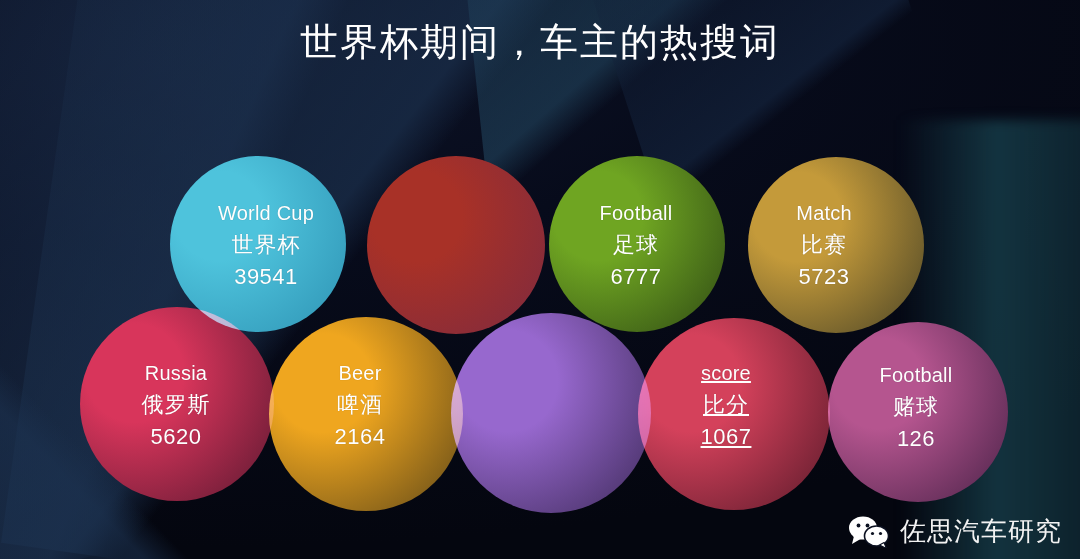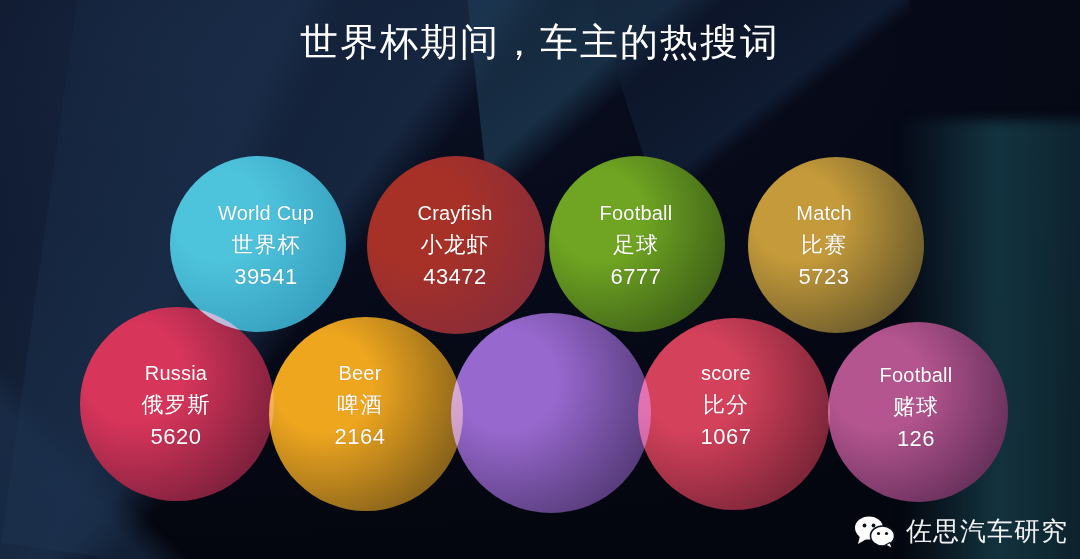"Crayfish" div.bubble-label { html: <div> <span>Crayfish</span> <span>小龙虾</span> <span>43472</span> </div> -> none }
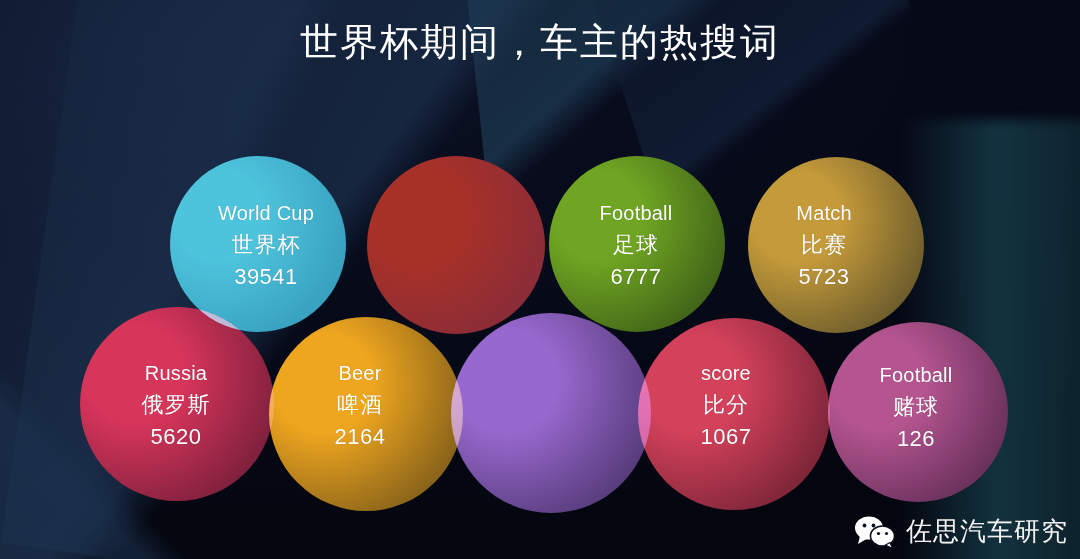"score" div.bubble-label { text-decoration: none -> underline }
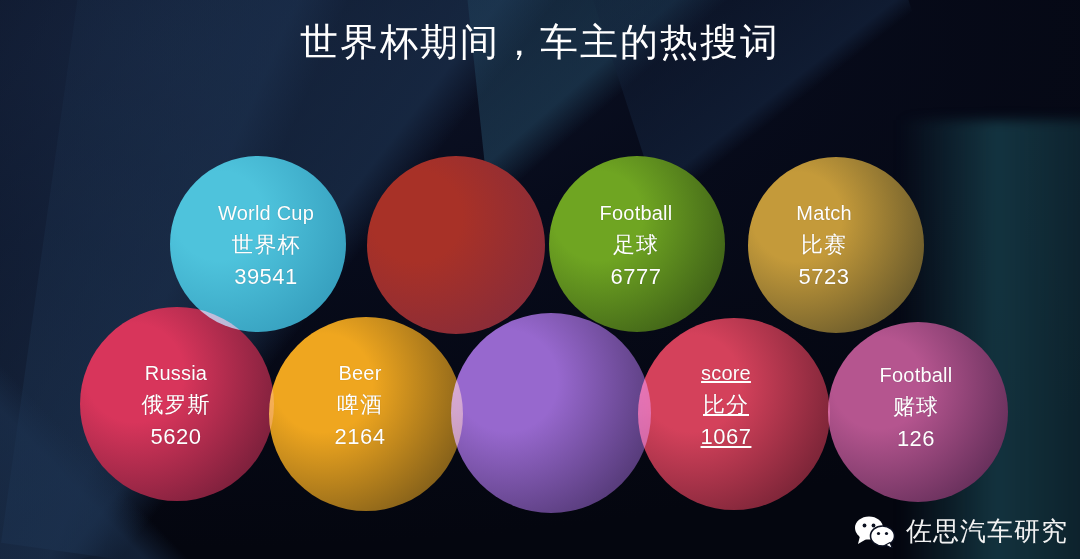"佐思汽车研究" .watermark { right: 12px -> 18px }
